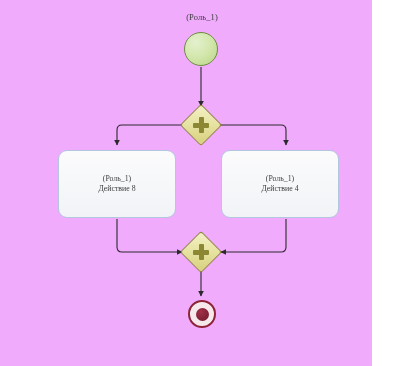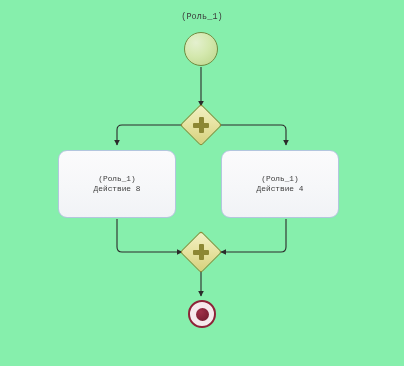"(Роль_1)" #canvas { background: #86efac -> #f0abfc; font-family: Liberation Mono, monospace -> Liberation Serif, serif; width: 404px -> 372px }
